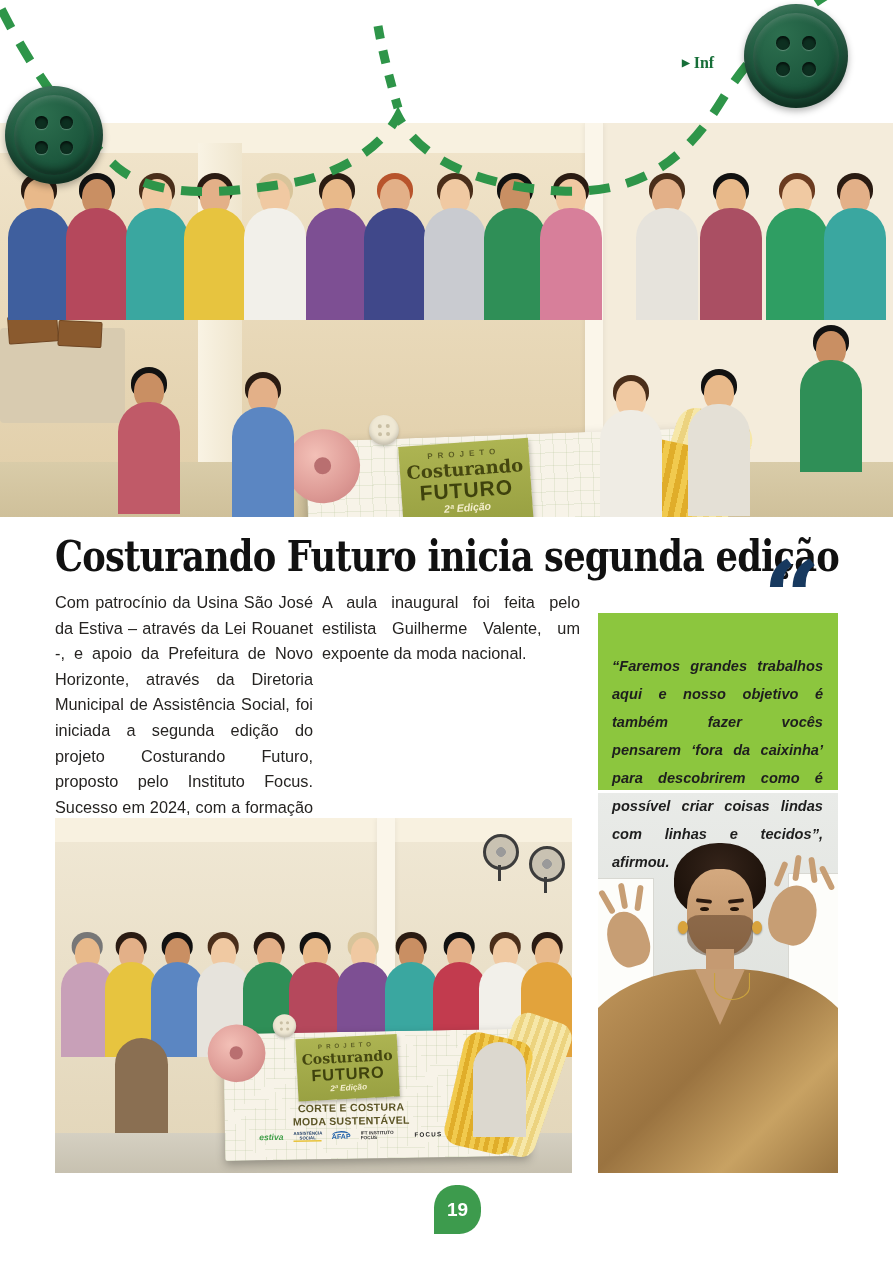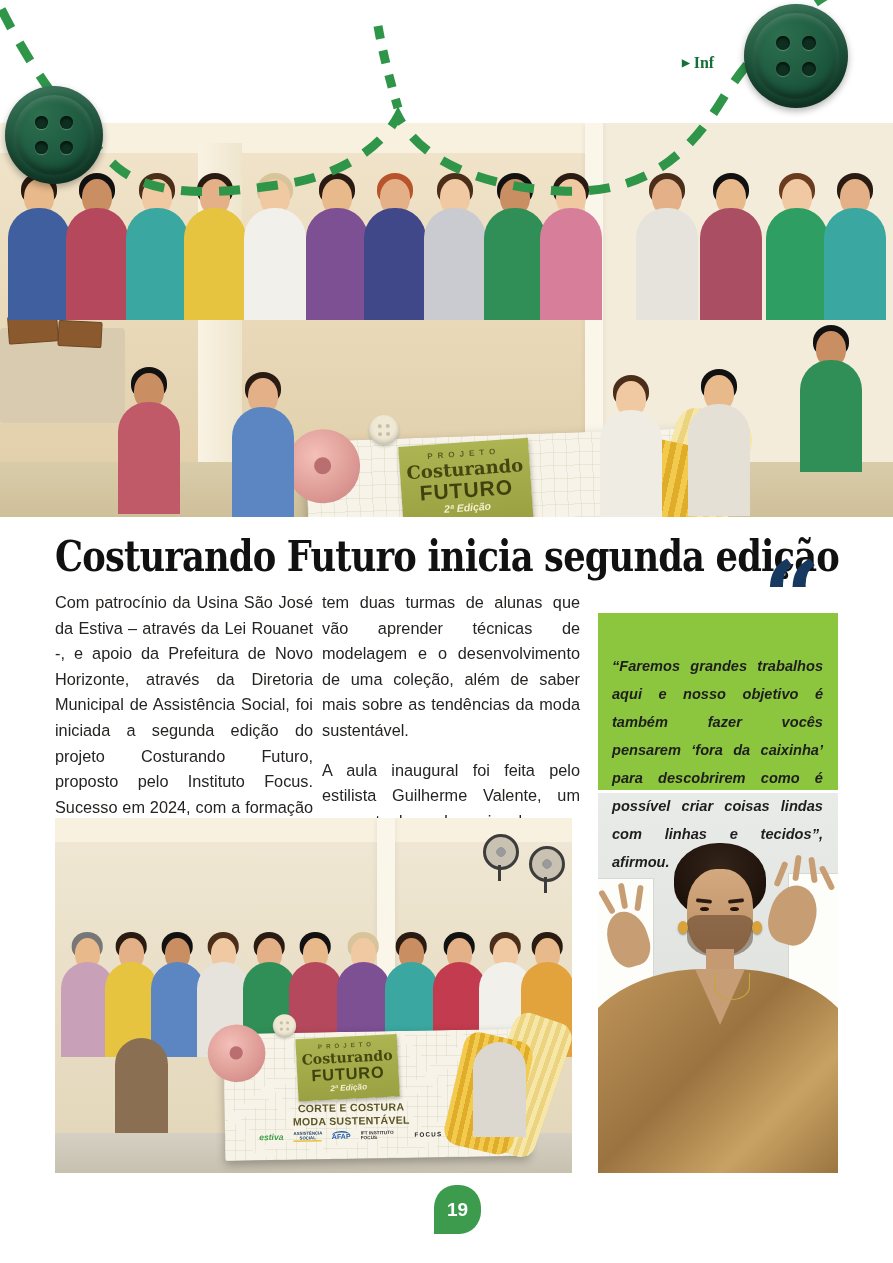"tem duas turmas de alunas" p { html: <p>tem duas turmas de alunas que vão aprender técnicas de modelagem e o desenvolvimento de uma coleção, além de saber mais sobre as tendências da moda sustentável.</p> -> none }
